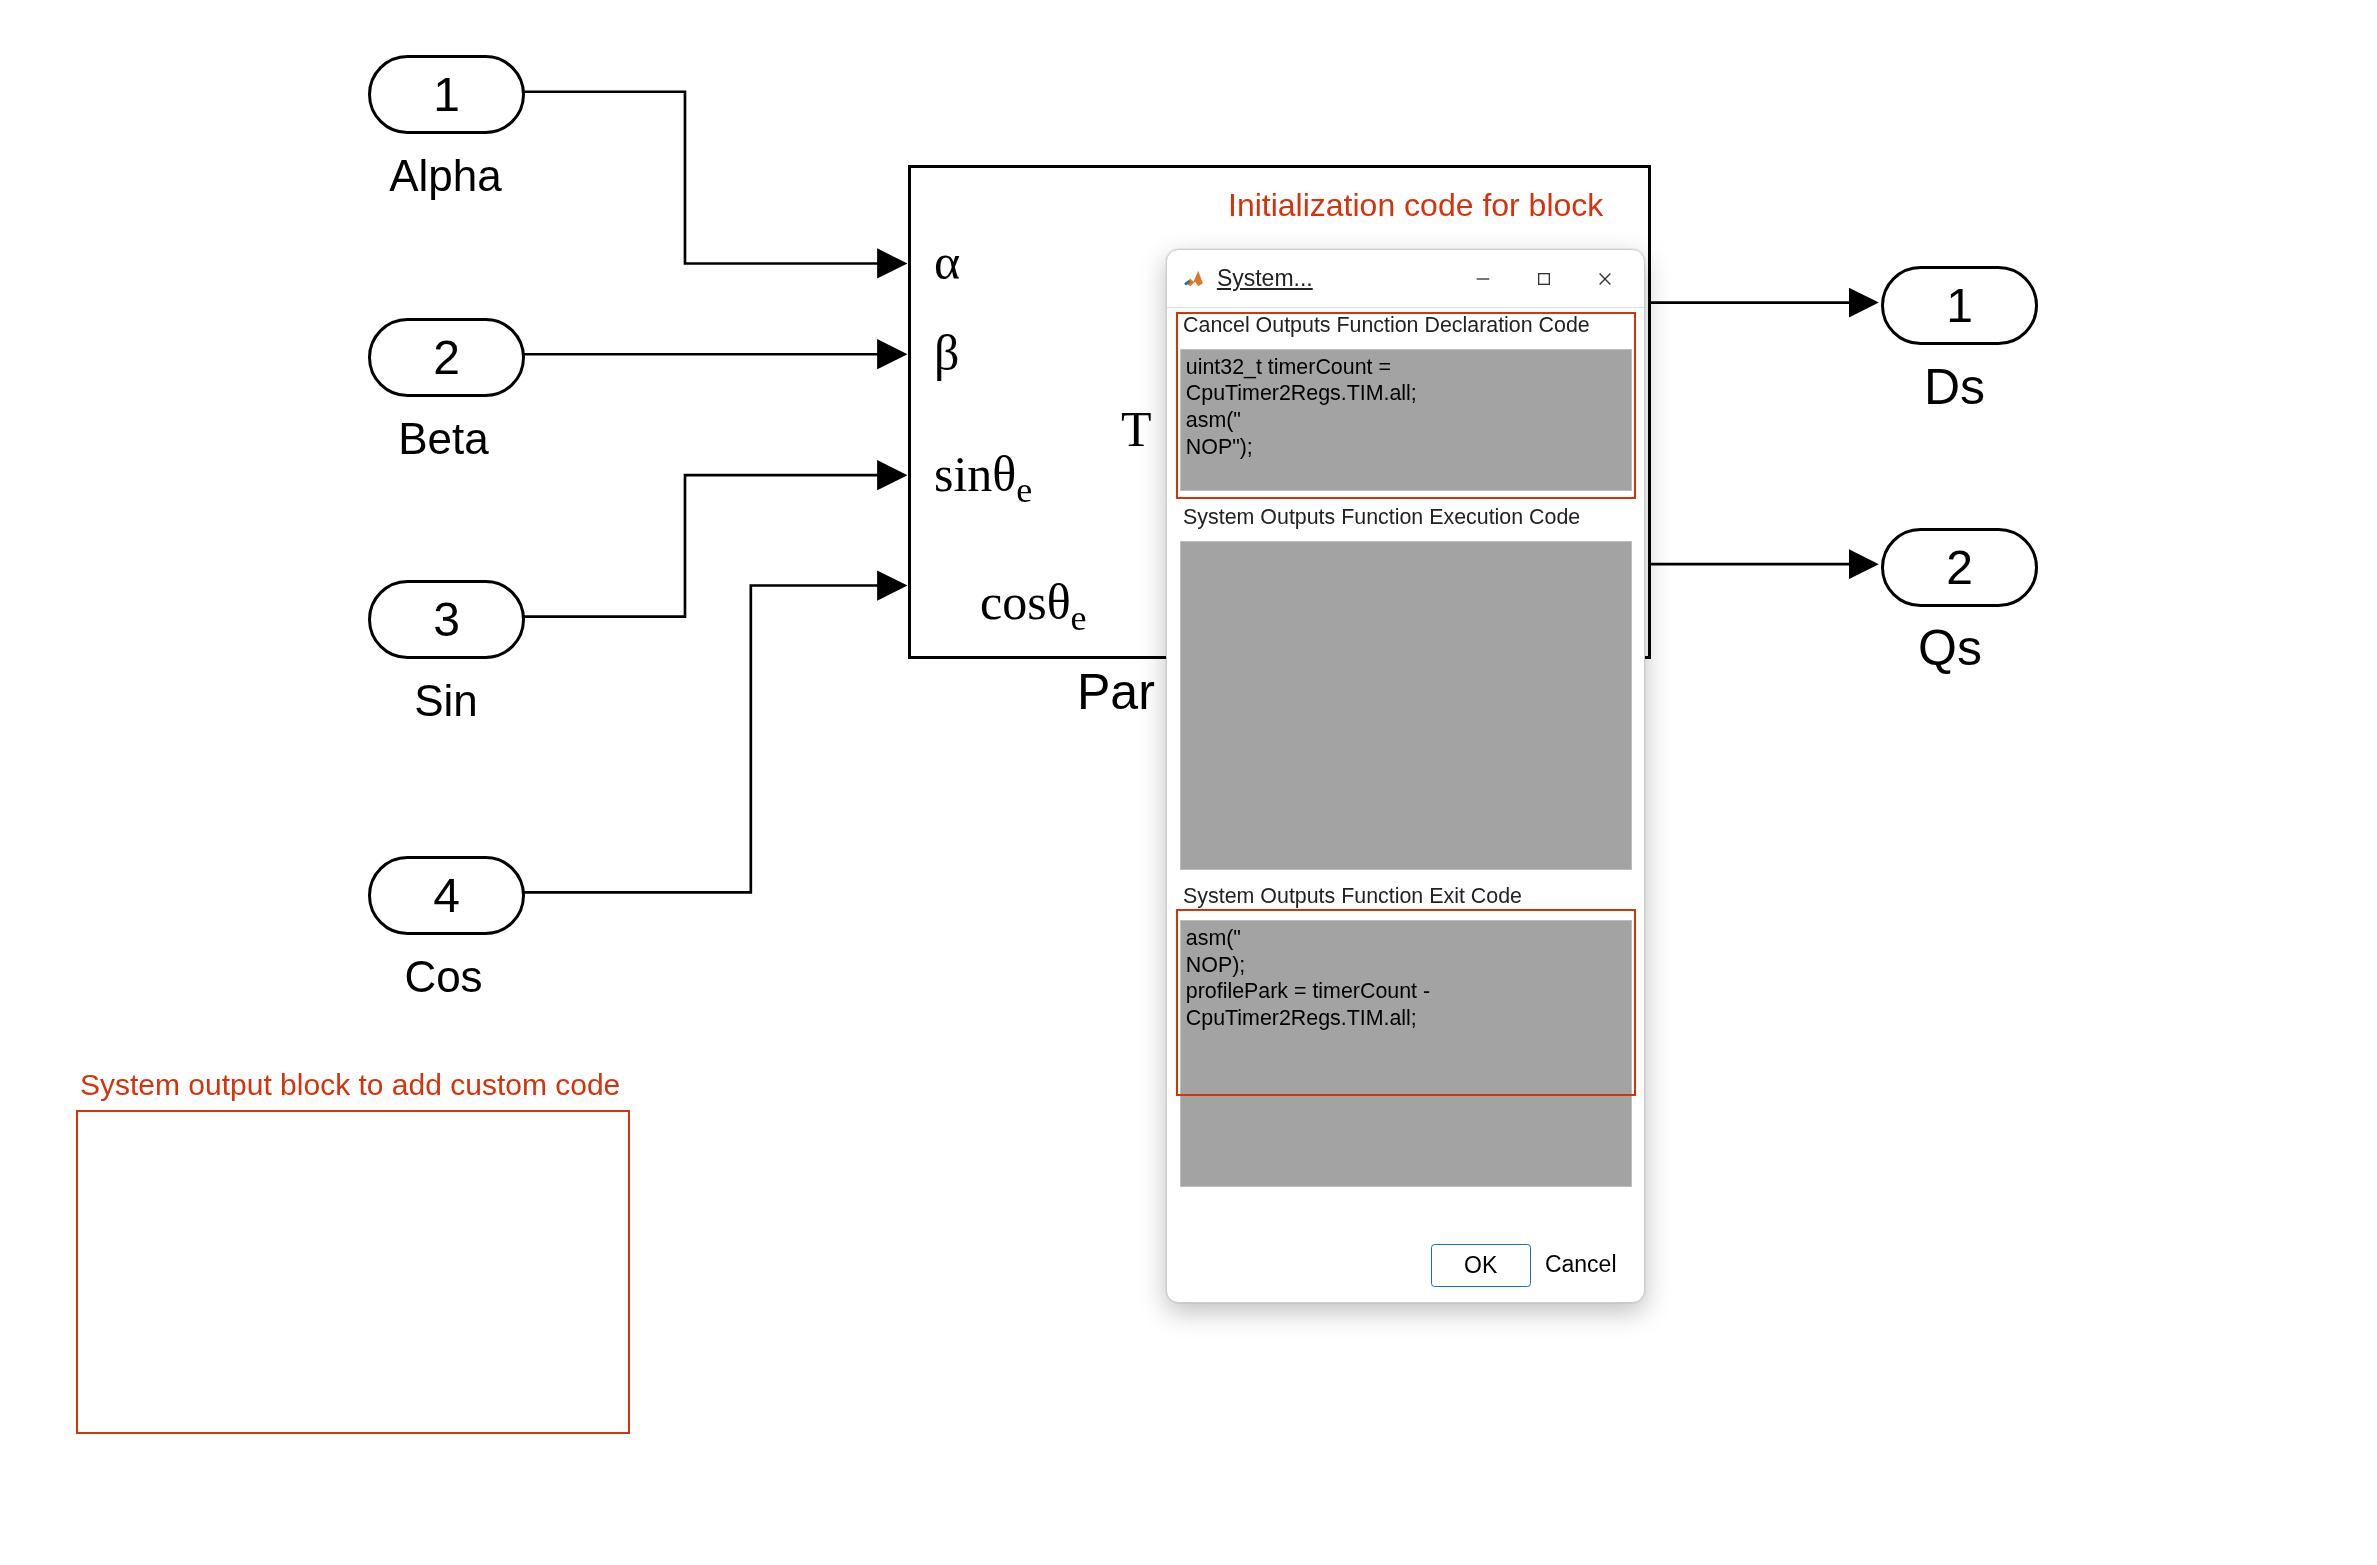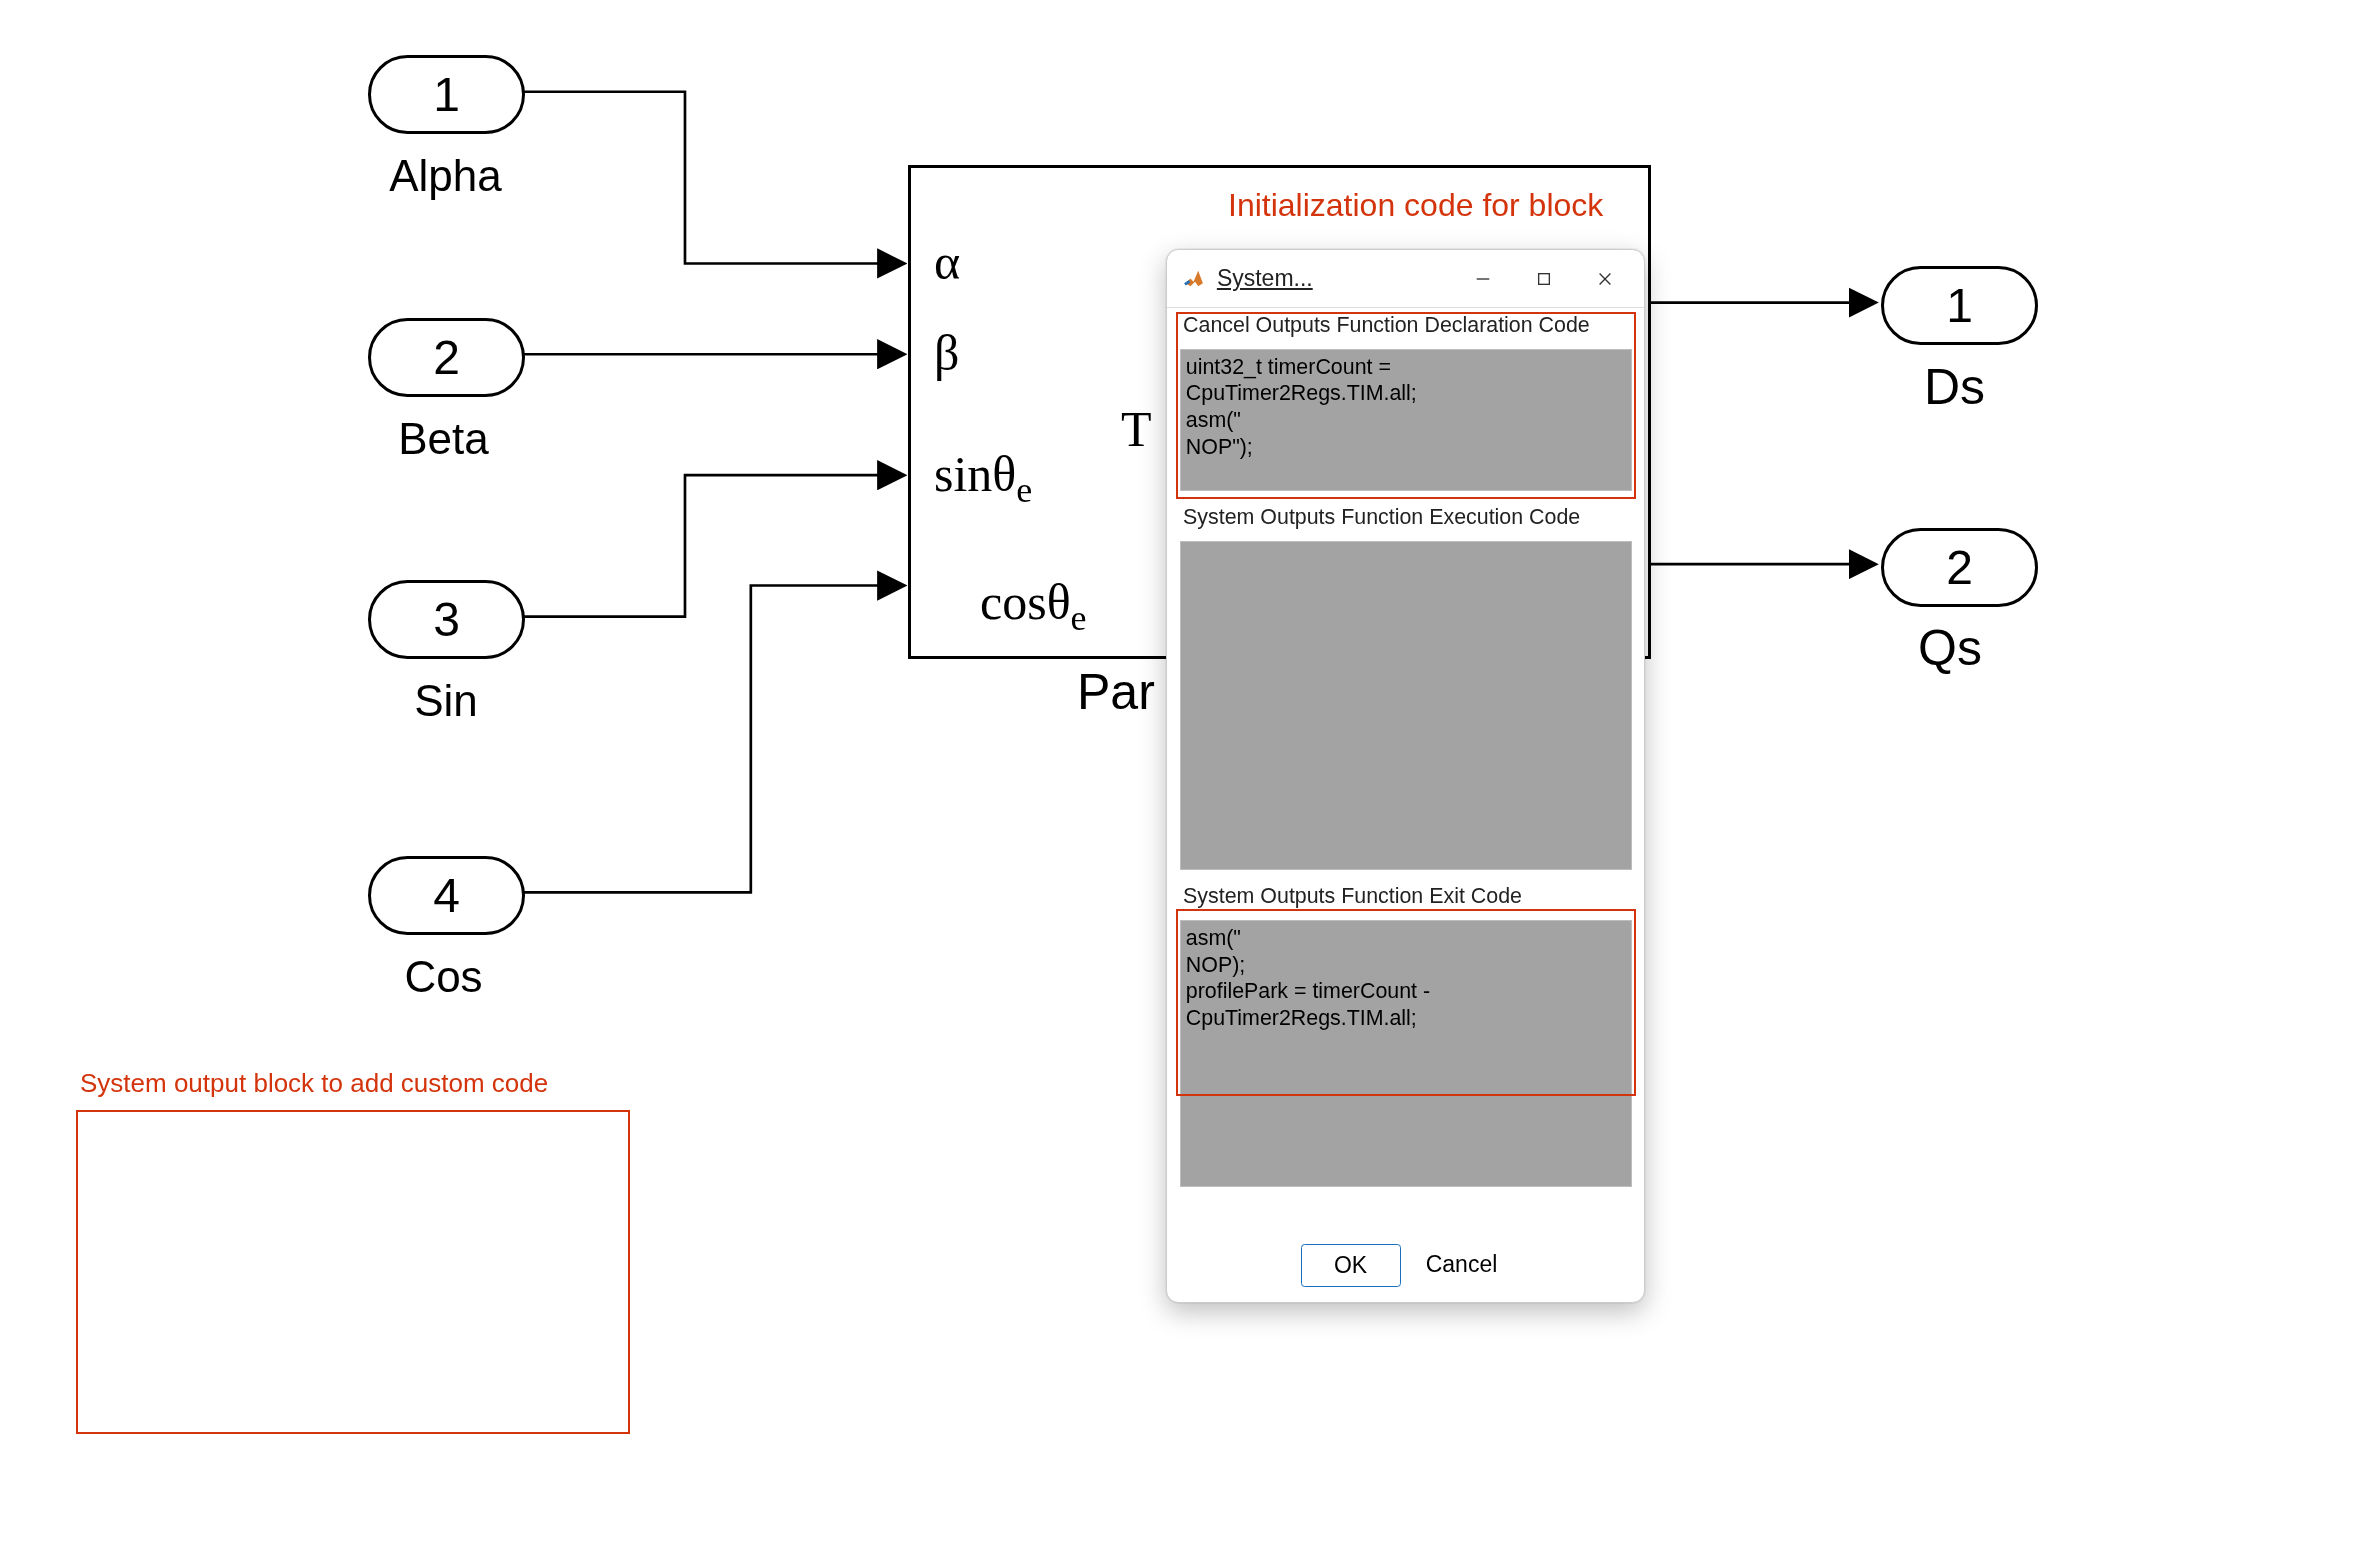"System output block to add" div.anno-red { font-size: 26px -> 30px }
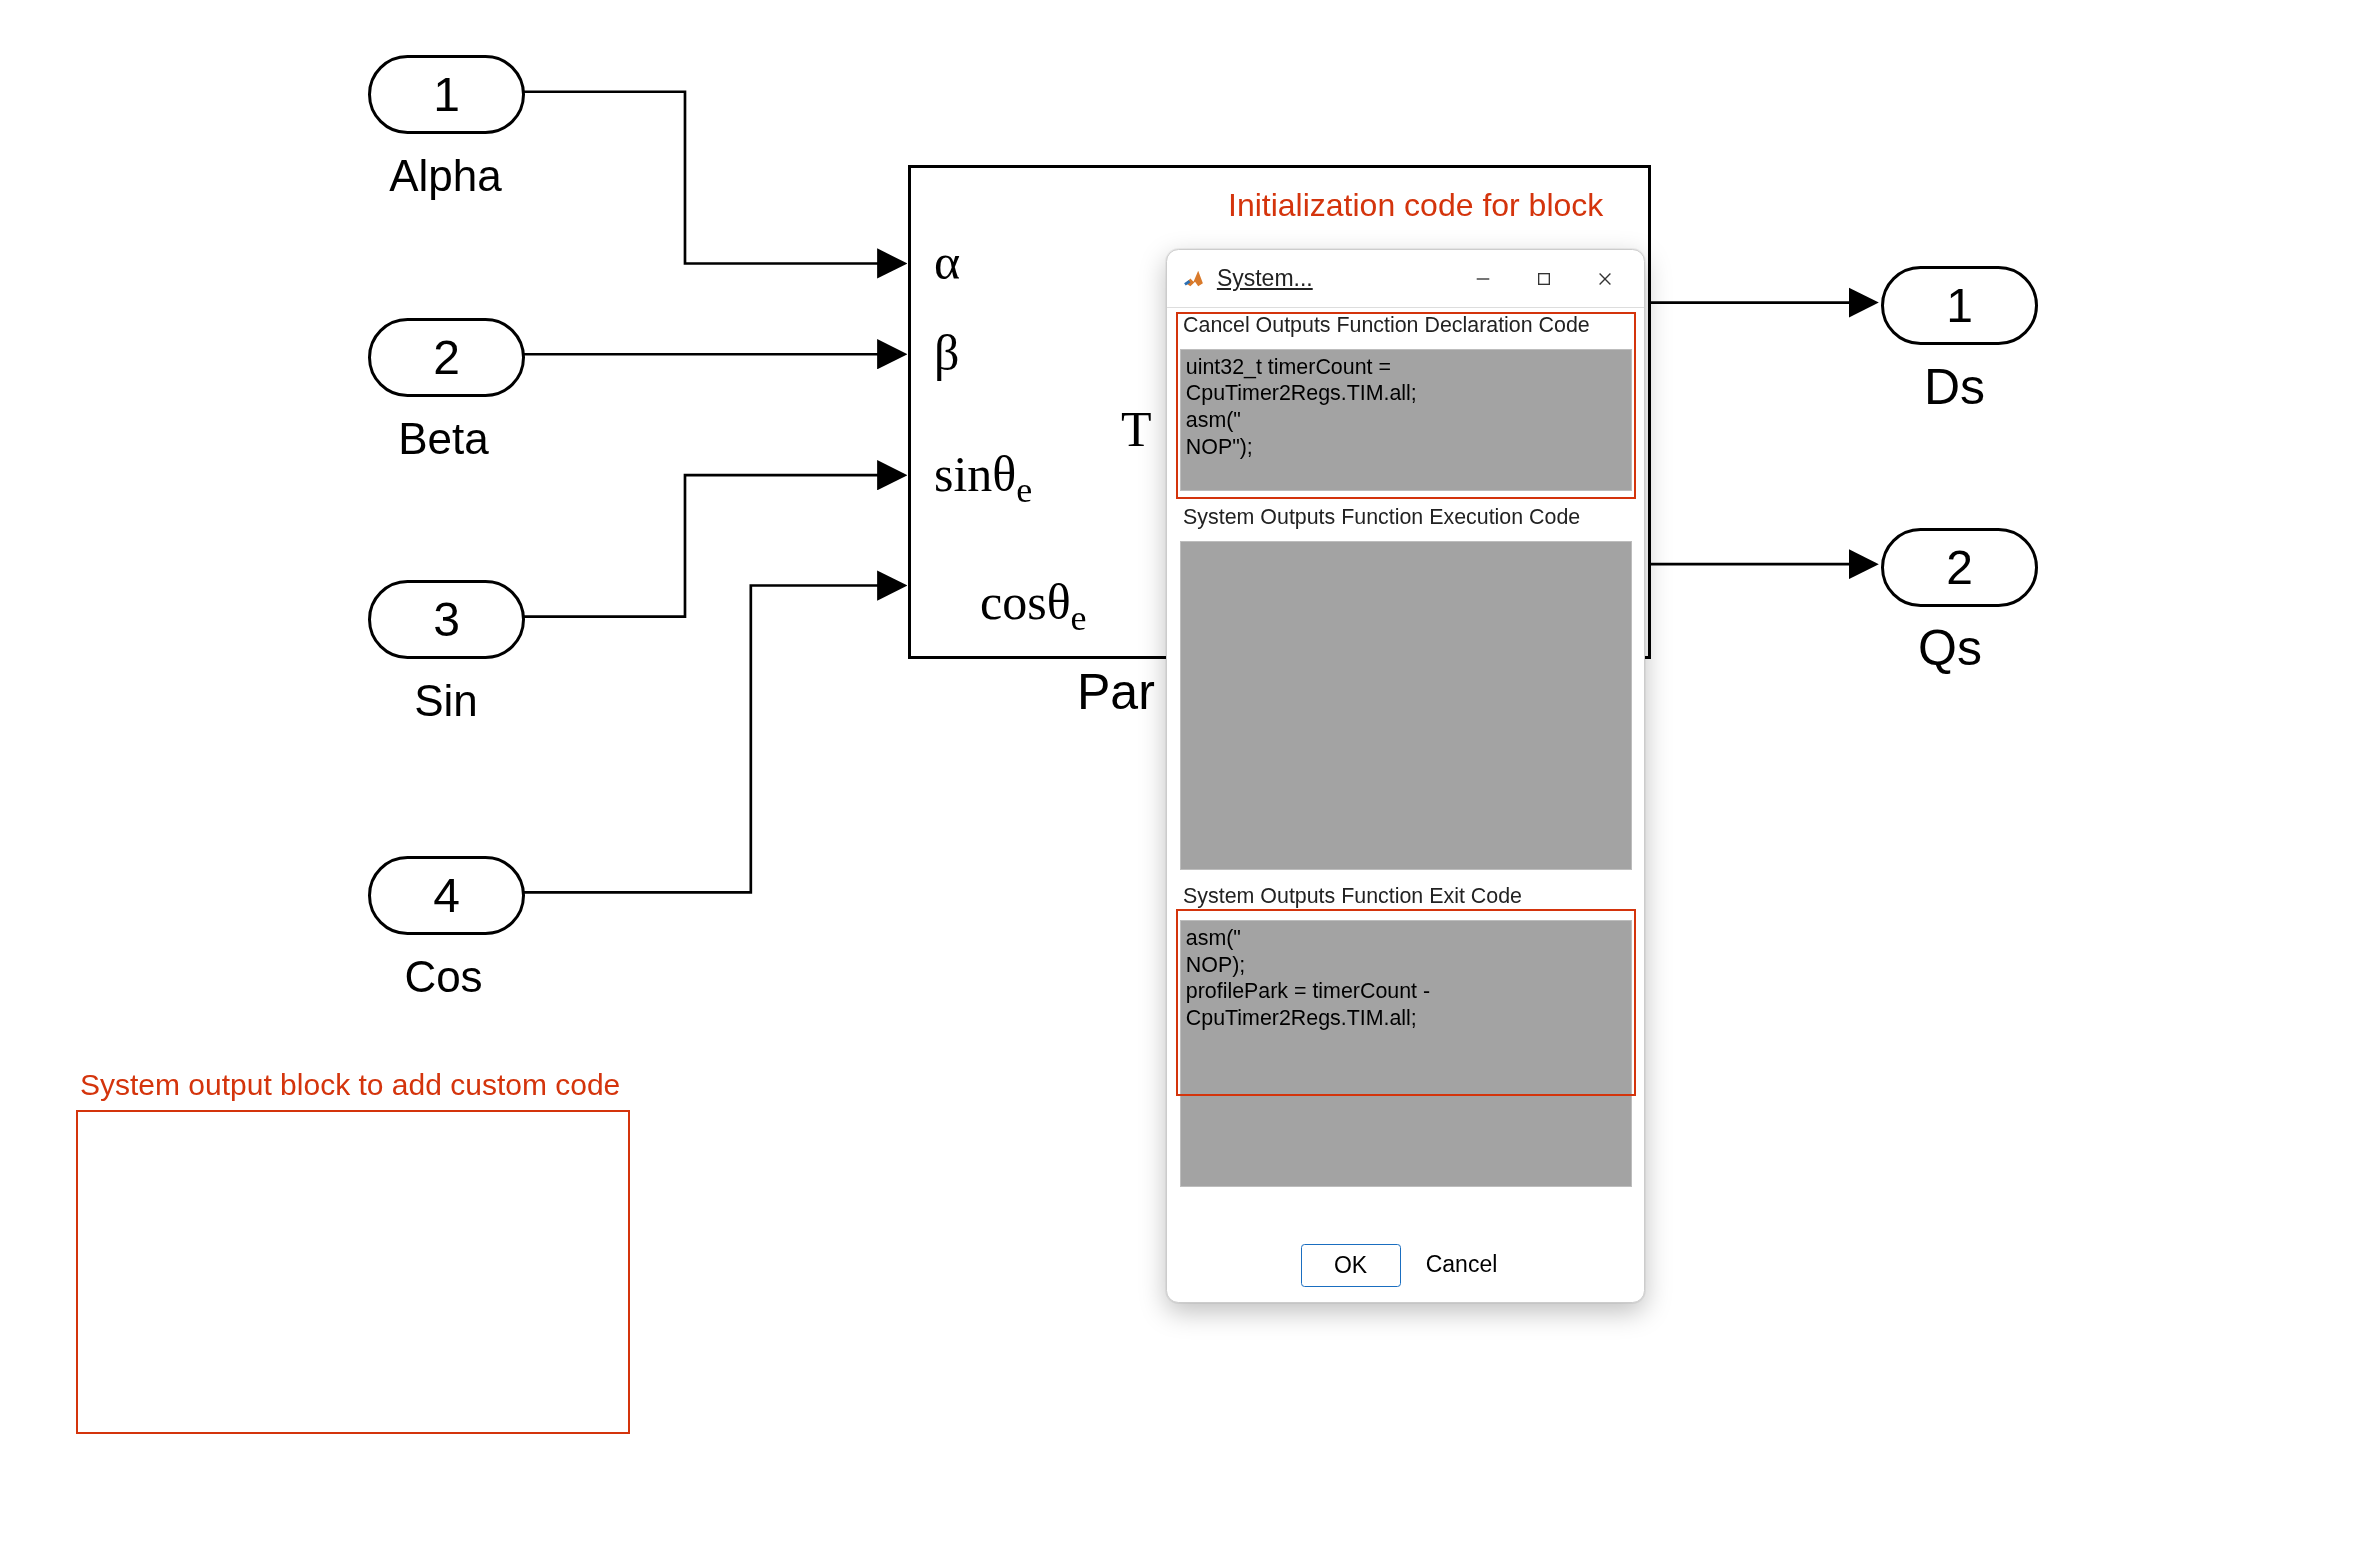"OK" .dialog-footer { gap: 12px -> 1px; justify-content: center -> flex-end }
